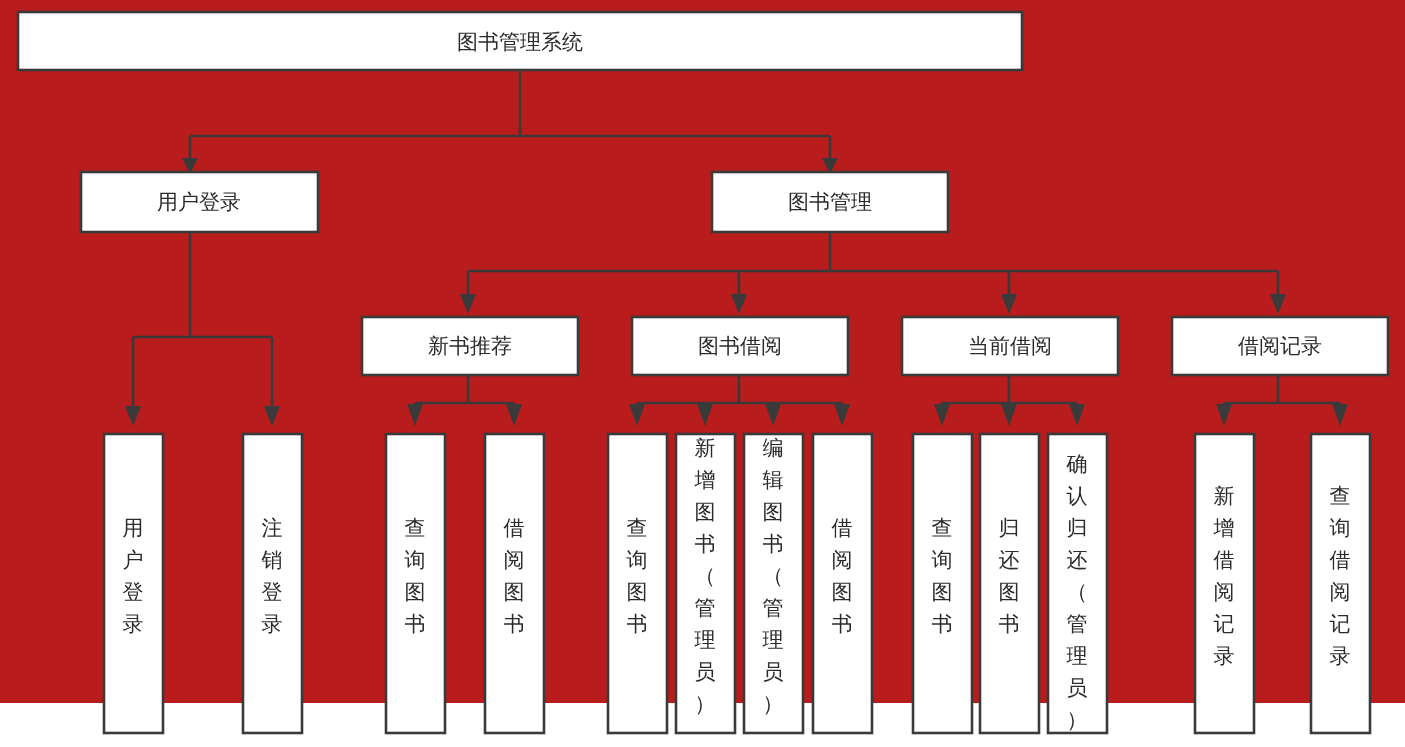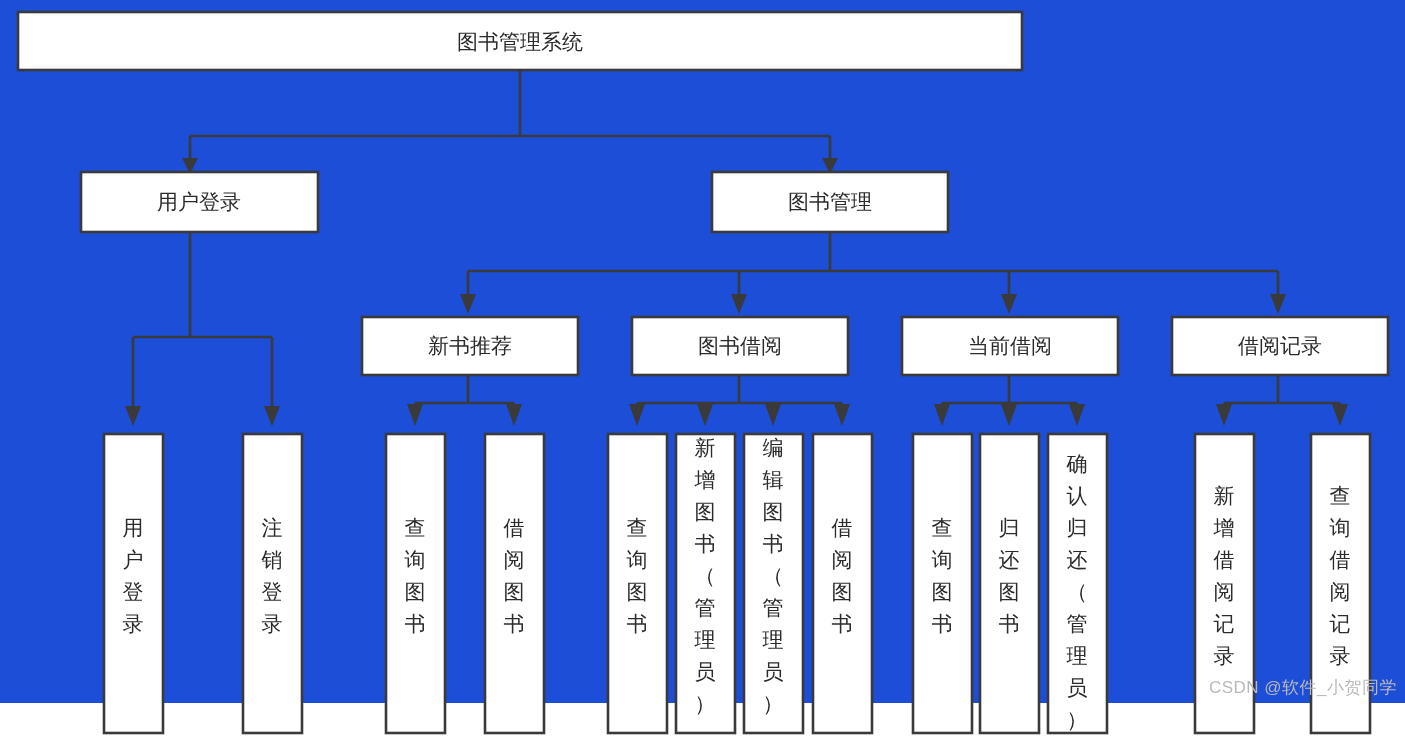"图书管理系统" #diagram-root { background: #1d4ed8 -> #b91c1c }
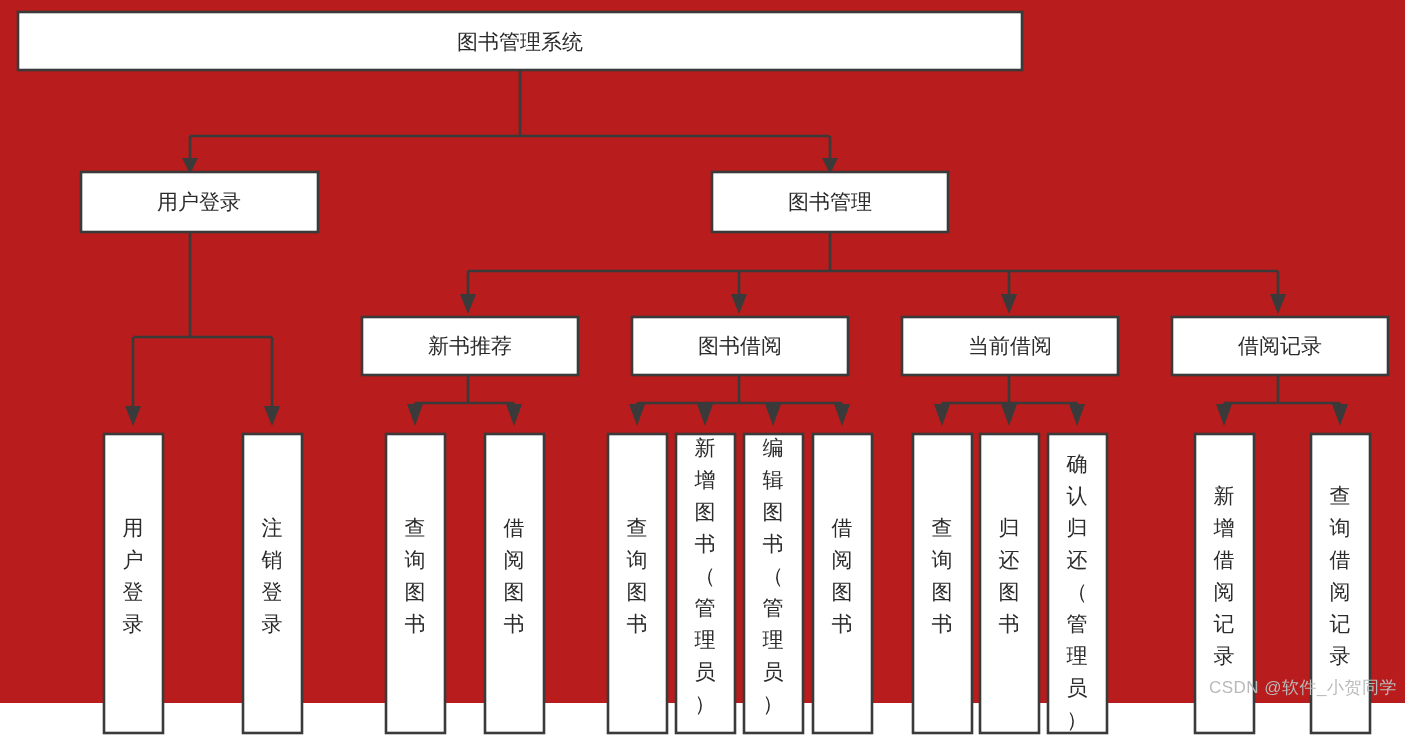"CSDN @软件_小贺同学" div.watermark { html: <div>CSDN @软件_小贺同学</div> -> none }
